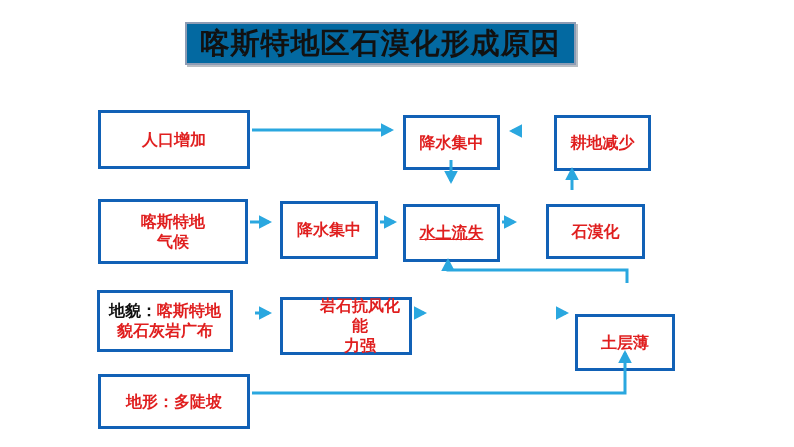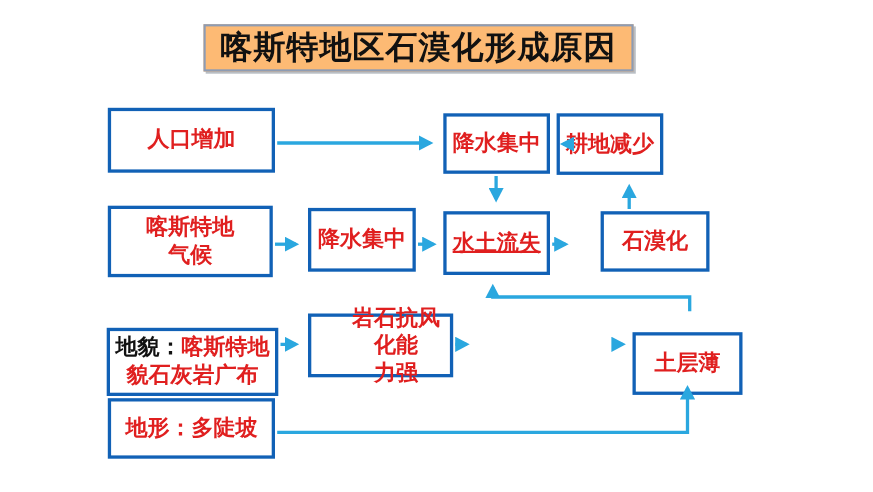"喀斯特地区石漠化形成原因" .title { background: #fdba74 -> #0369a1 }
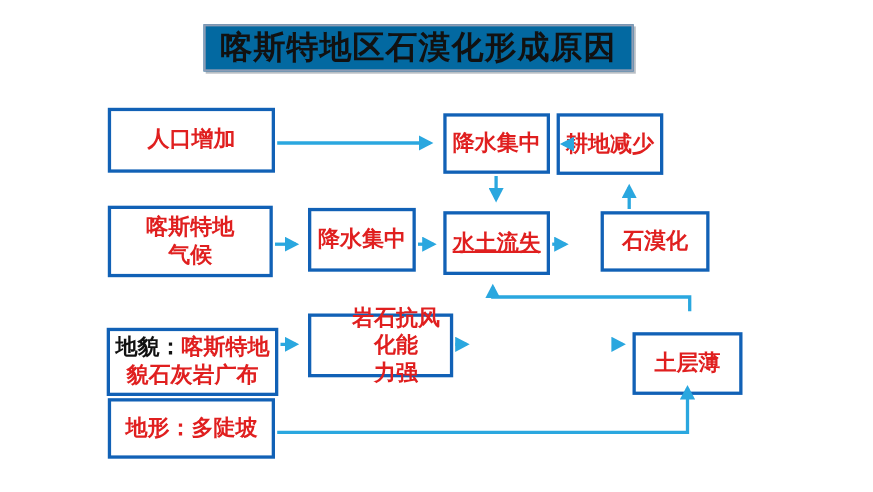"人口增加" .node { font-size: 20px -> 16px; margin-top: none -> 12px }
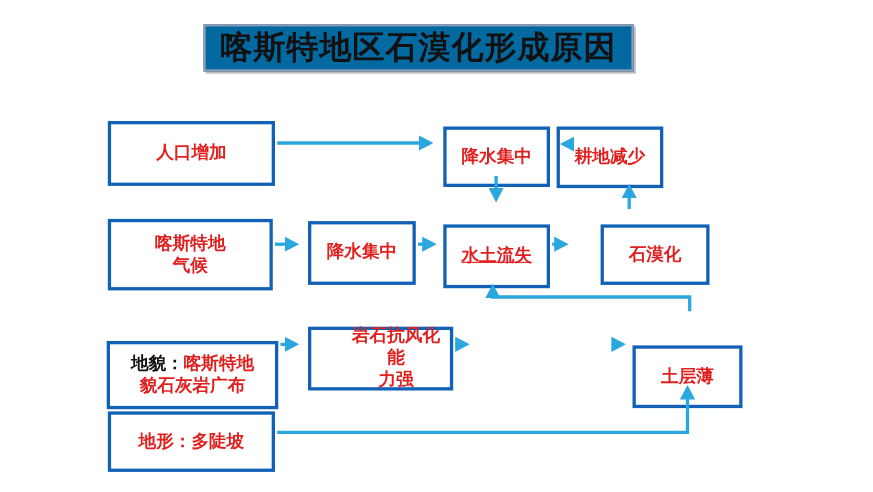"耕地减少" #n-gengdi { left: 506px -> 554px }
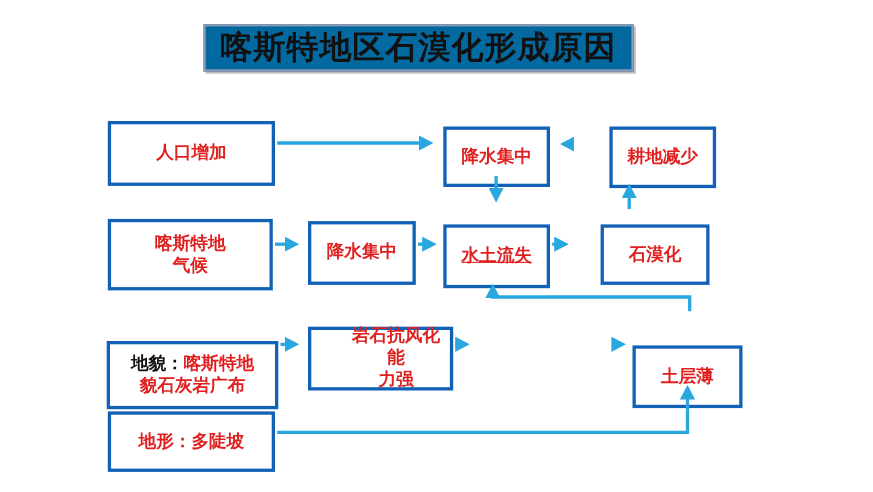"地貌：喀斯特地" #n-dimao { top: 298px -> 278px; width: 156px -> 136px }
